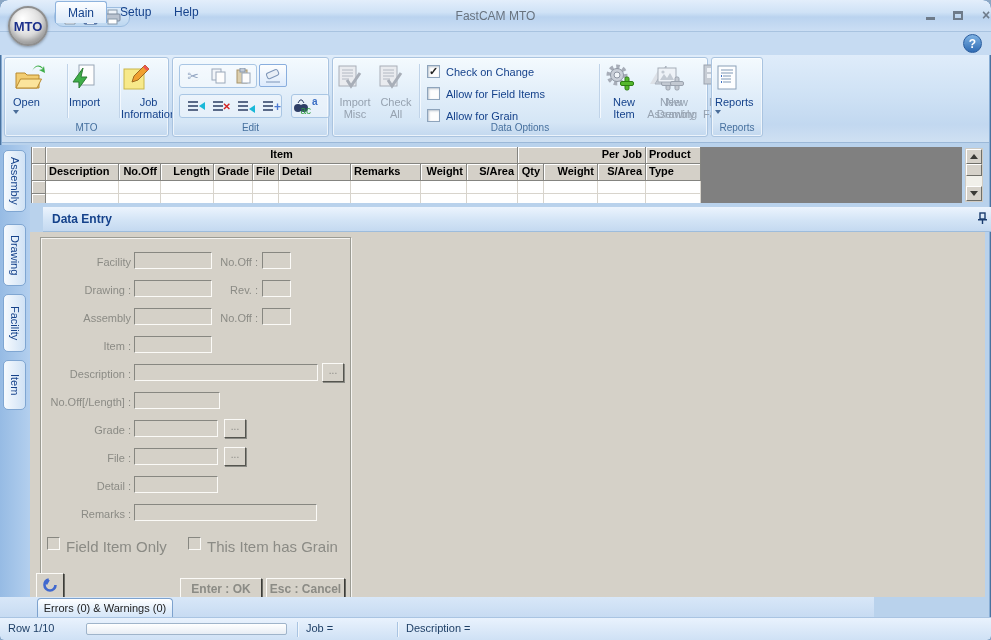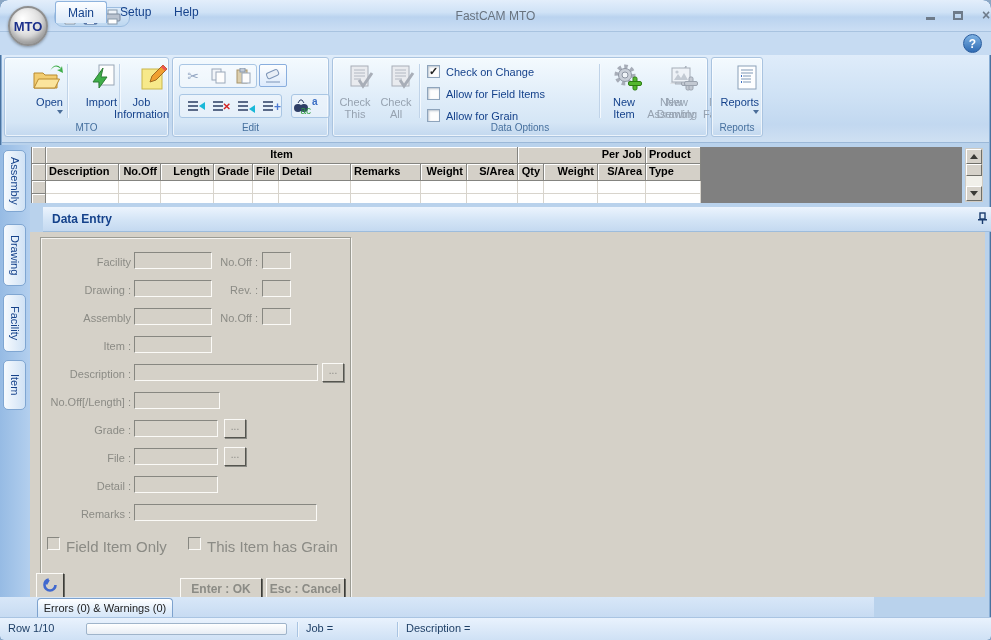"Open" .bigbtn { align-items: flex-end -> flex-start }
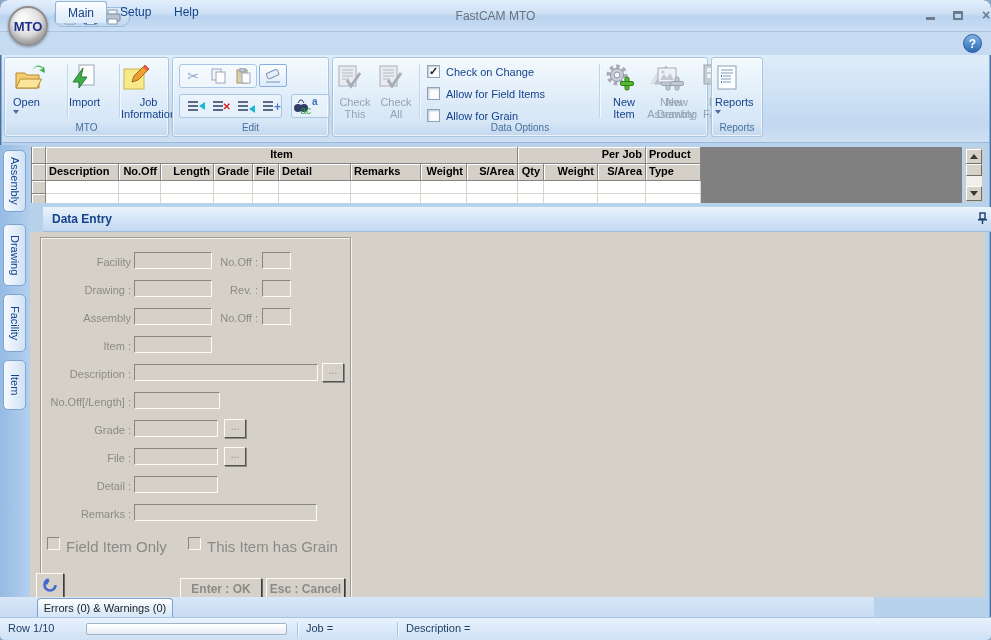"Check This" span { text: Check This -> Import Misc }
